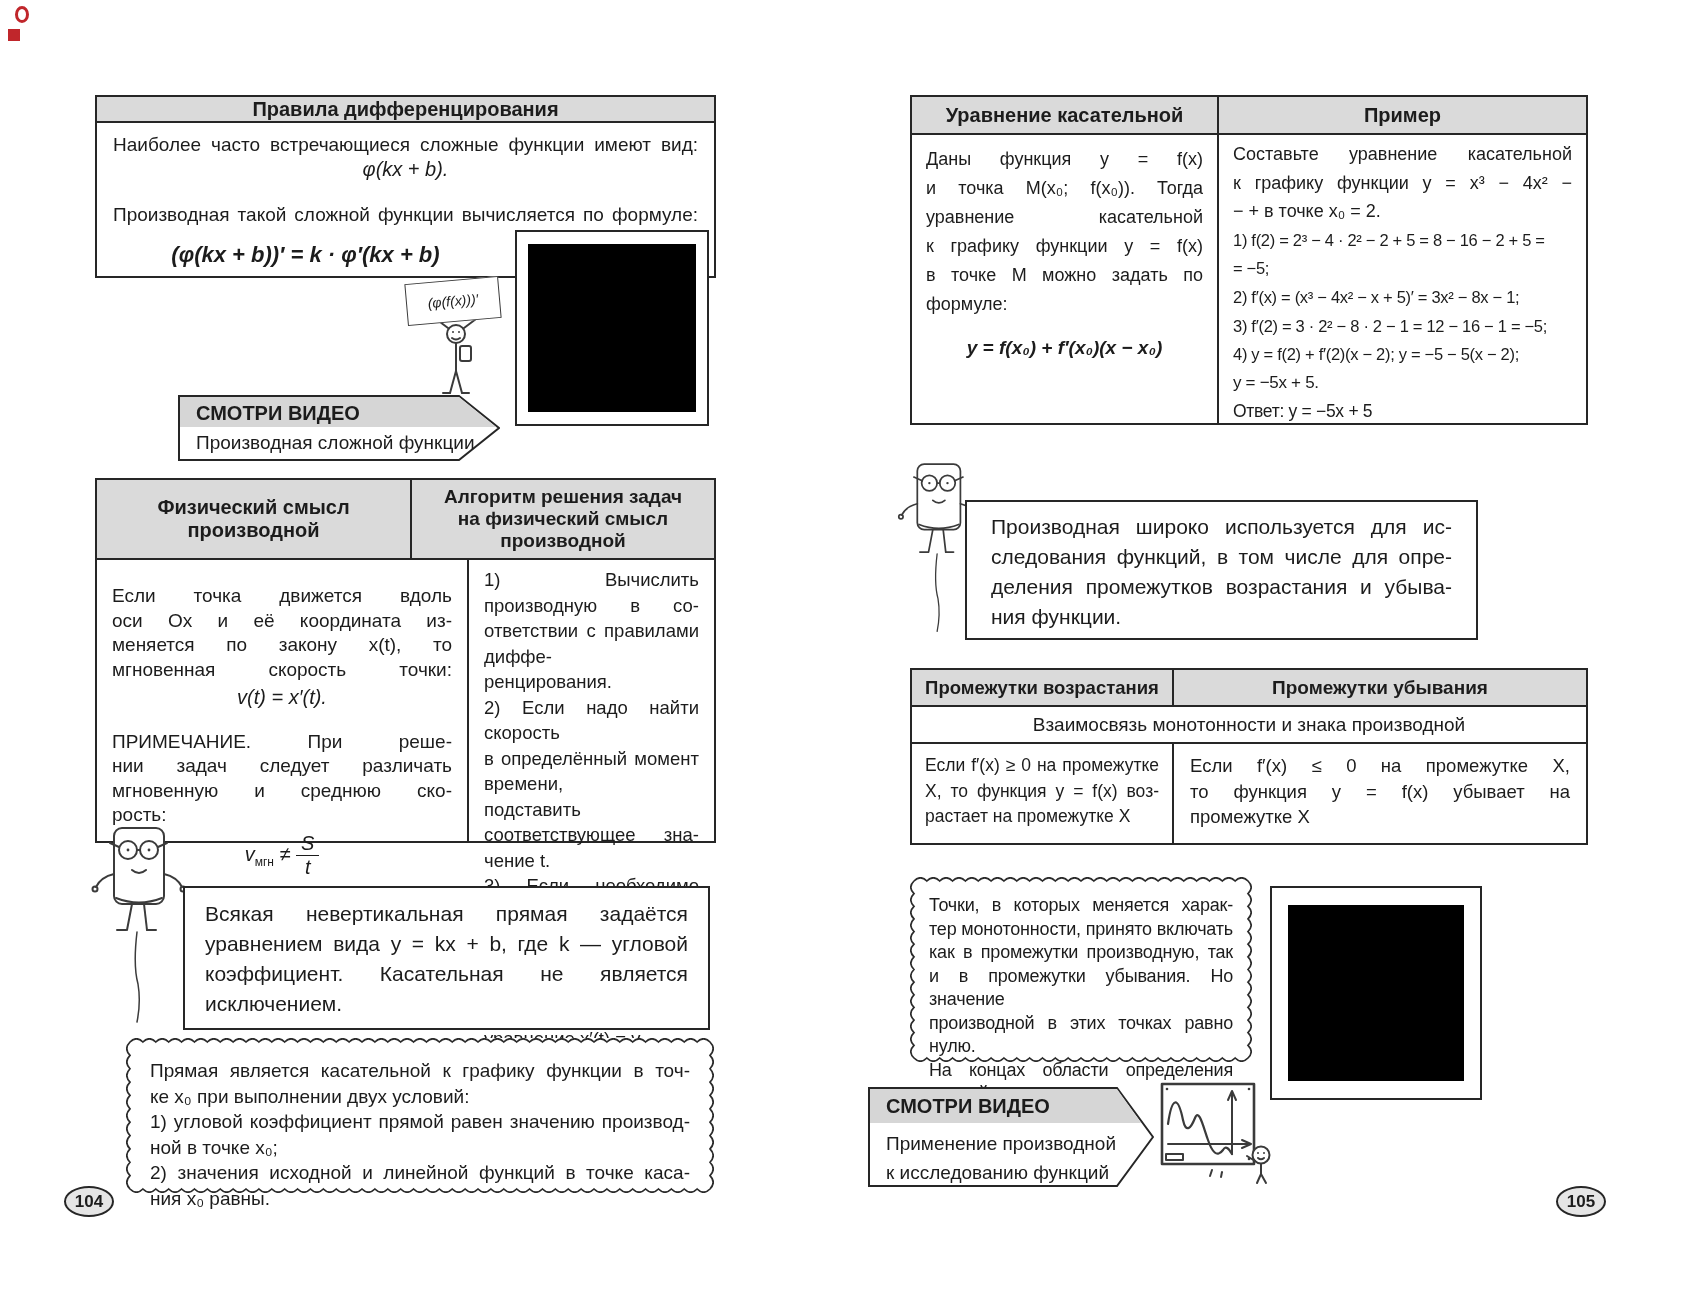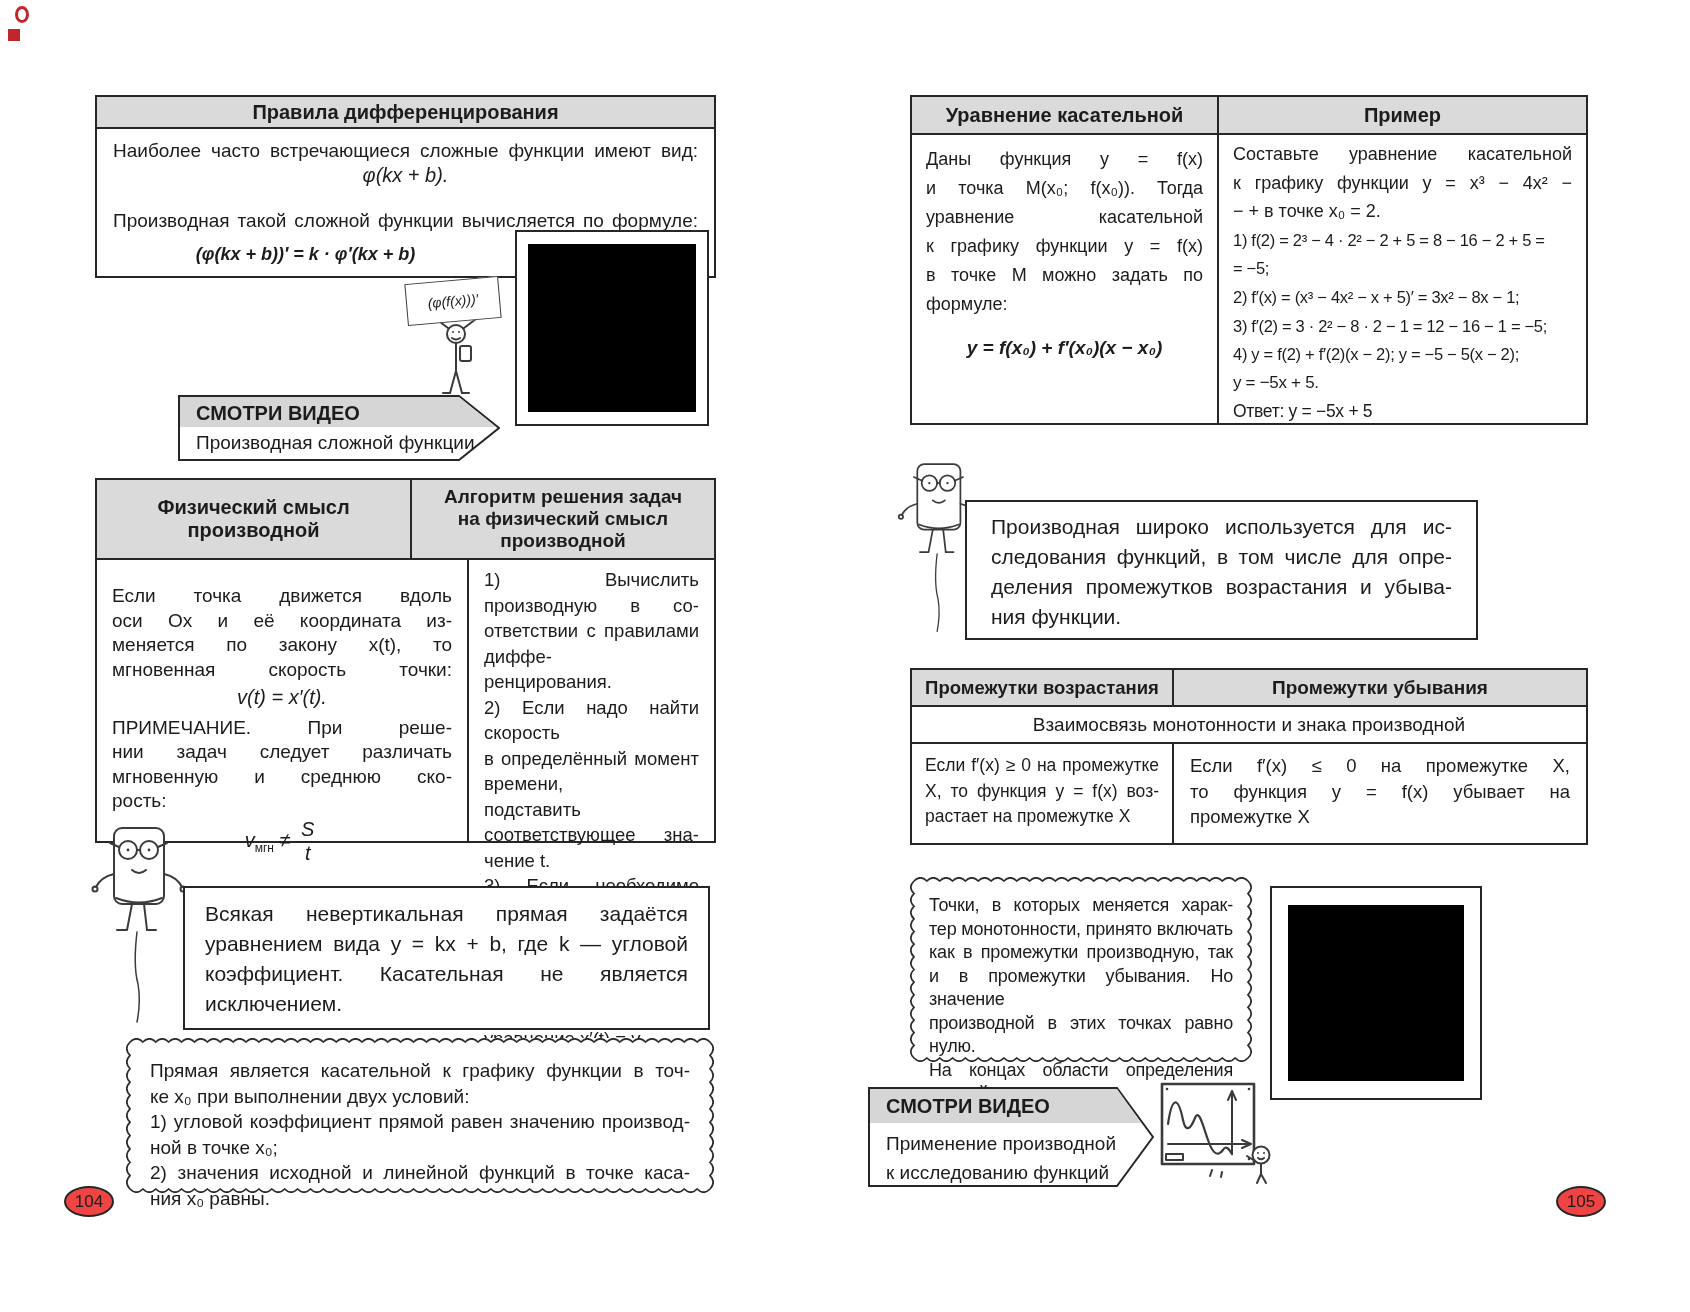"(φ(kx + b))′ = k" div.center { font-size: 18px -> 22px; margin-top: 9px -> 15px }
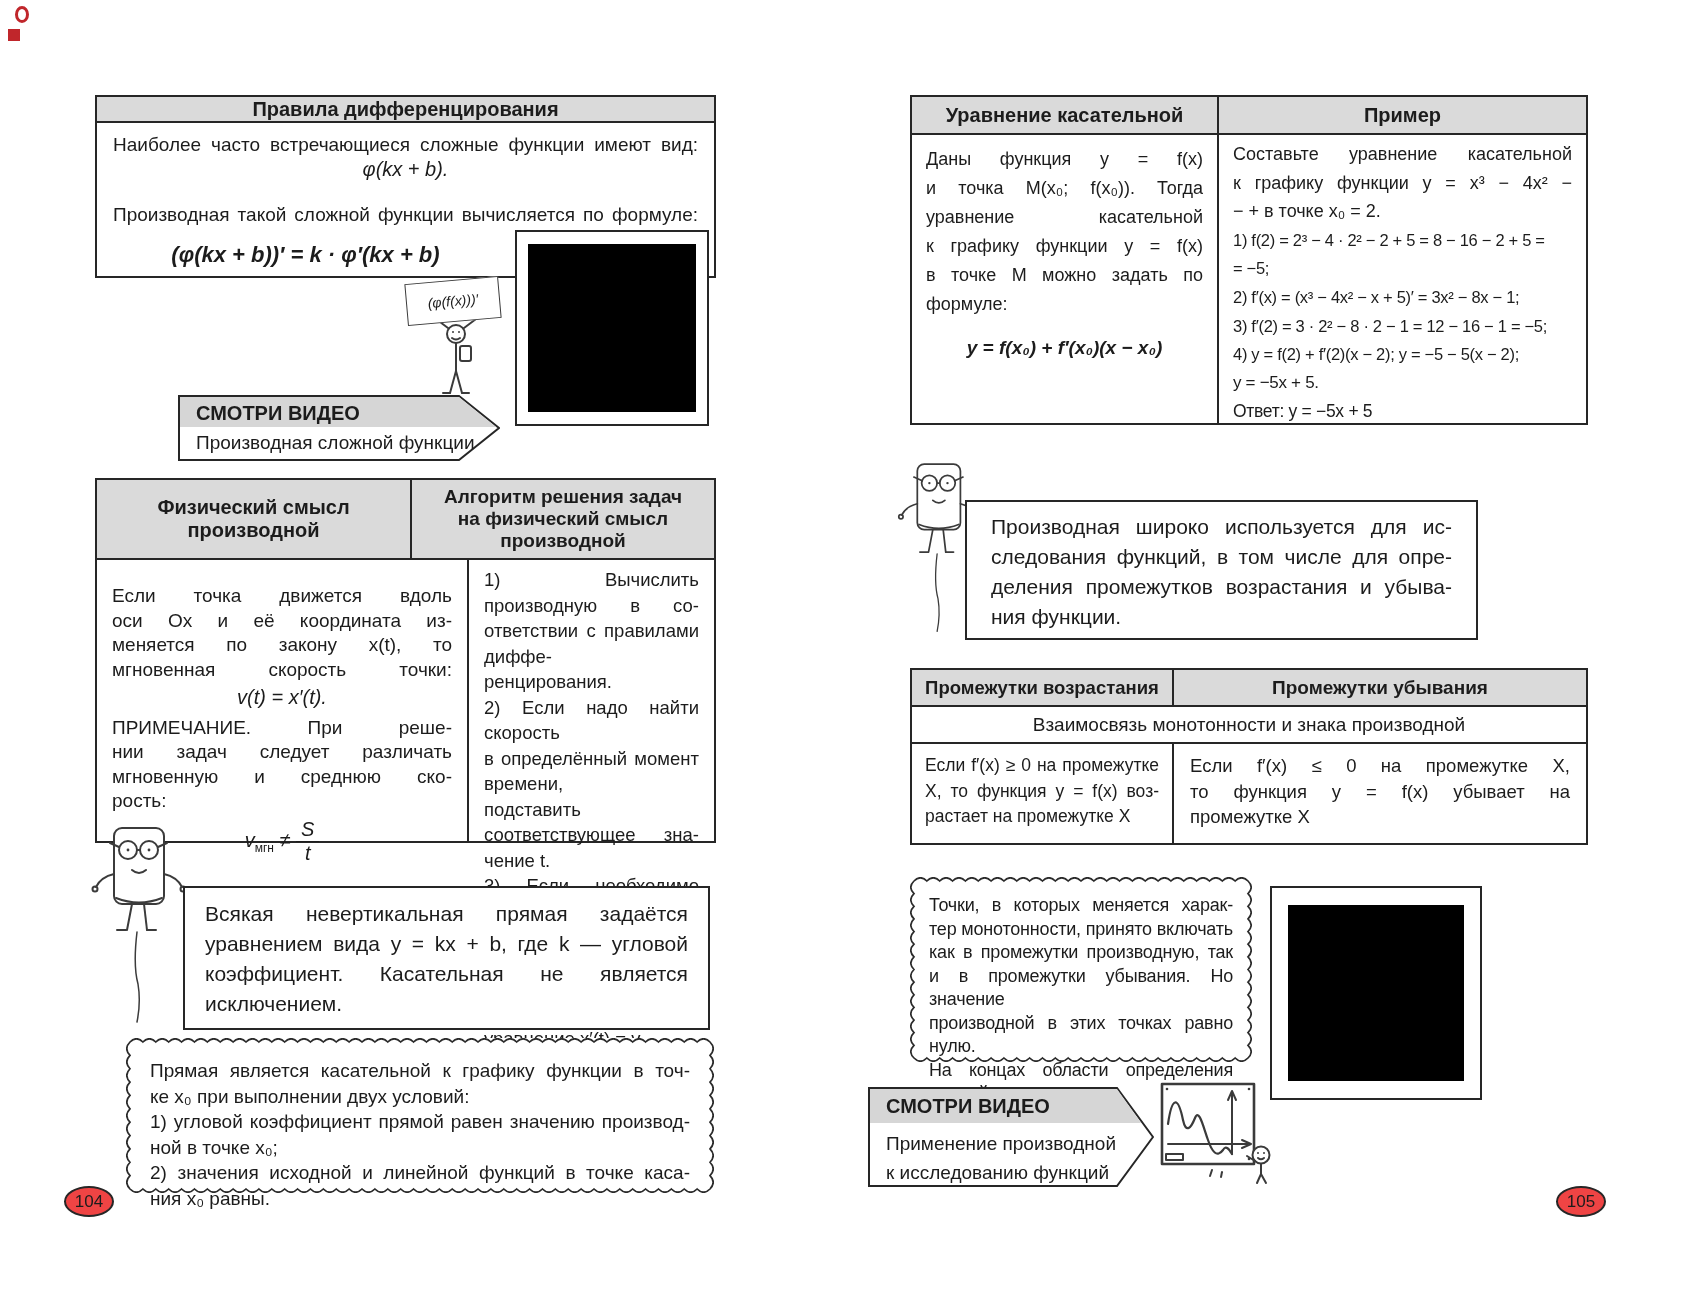"ПРИМЕЧАНИЕ. При реше-" div.jl { margin-top: 6px -> 20px }
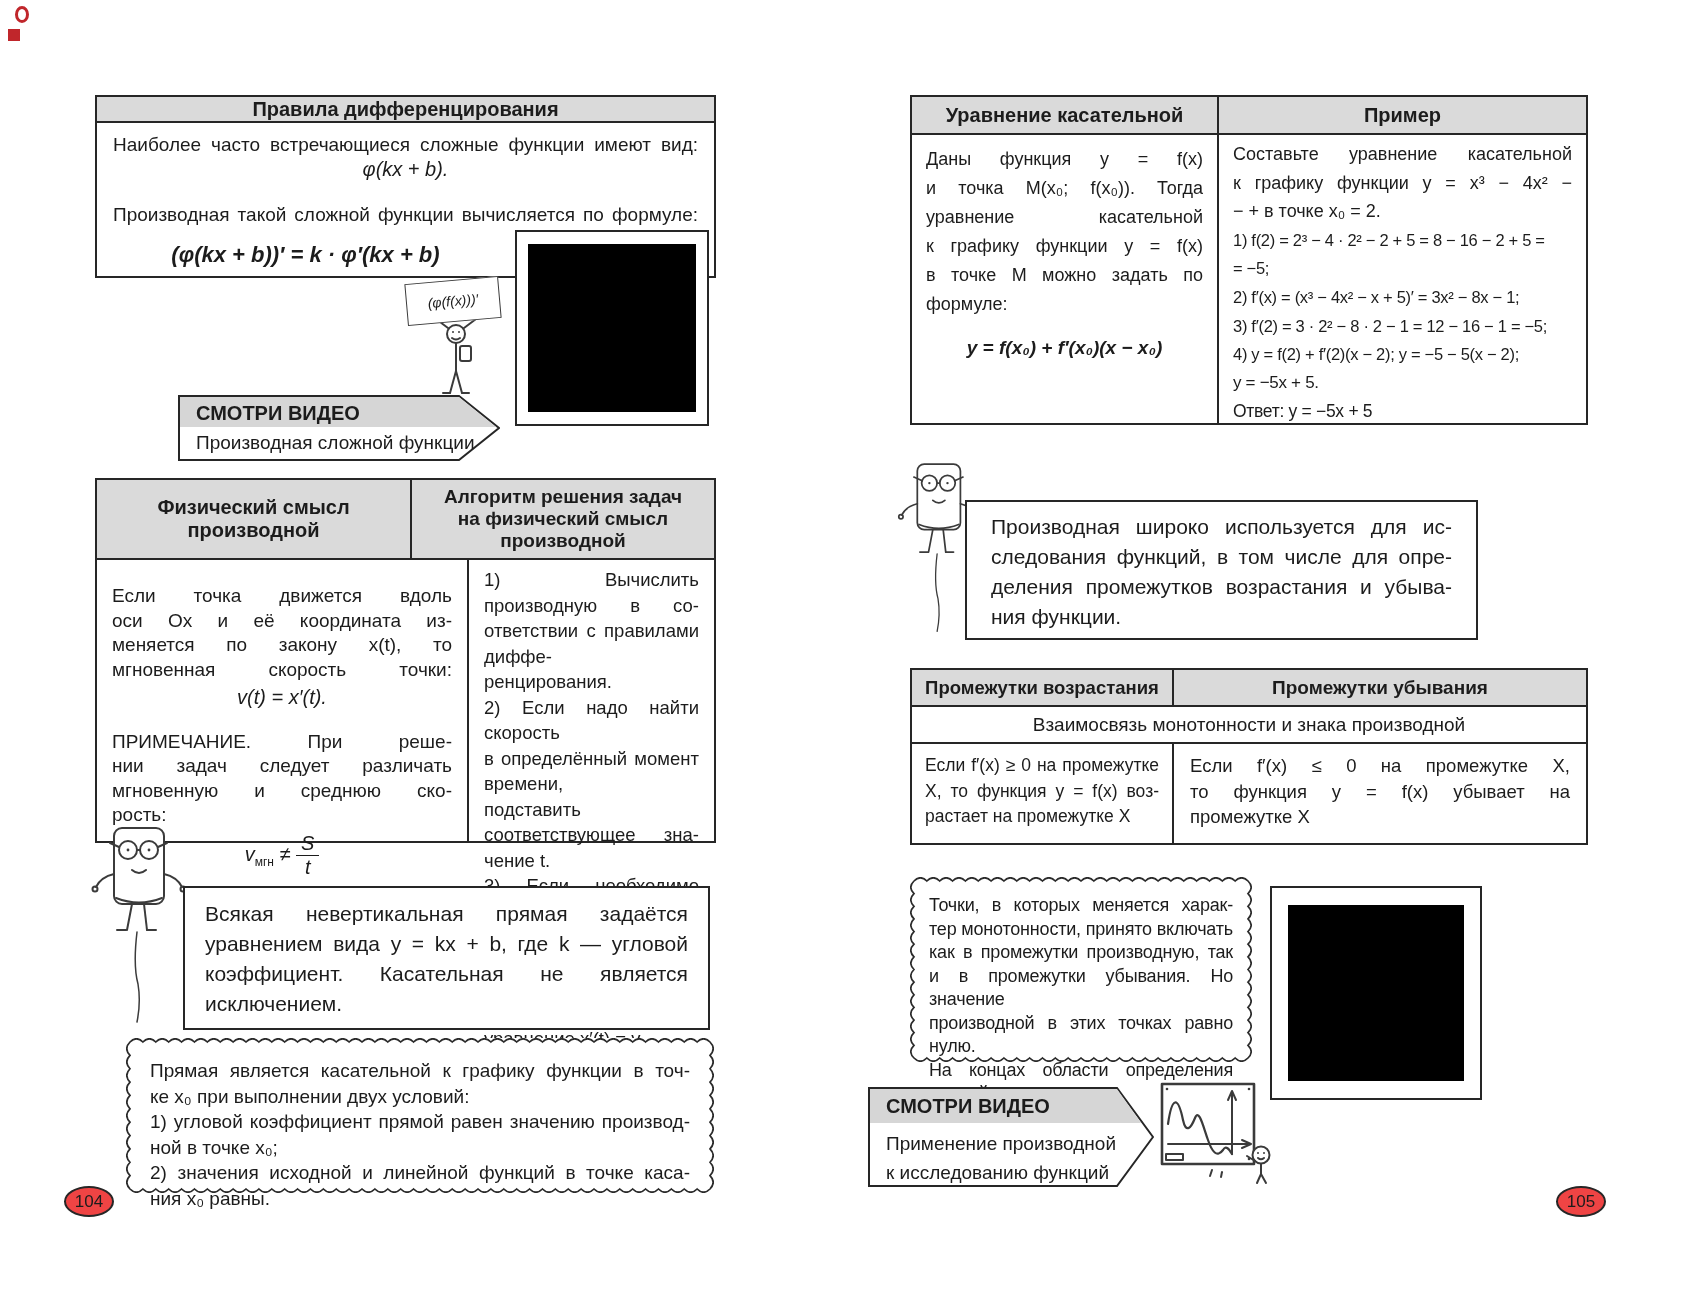"104" .badge { background: #ef4444 -> #e5e5e5; font-weight: 400 -> 700 }
